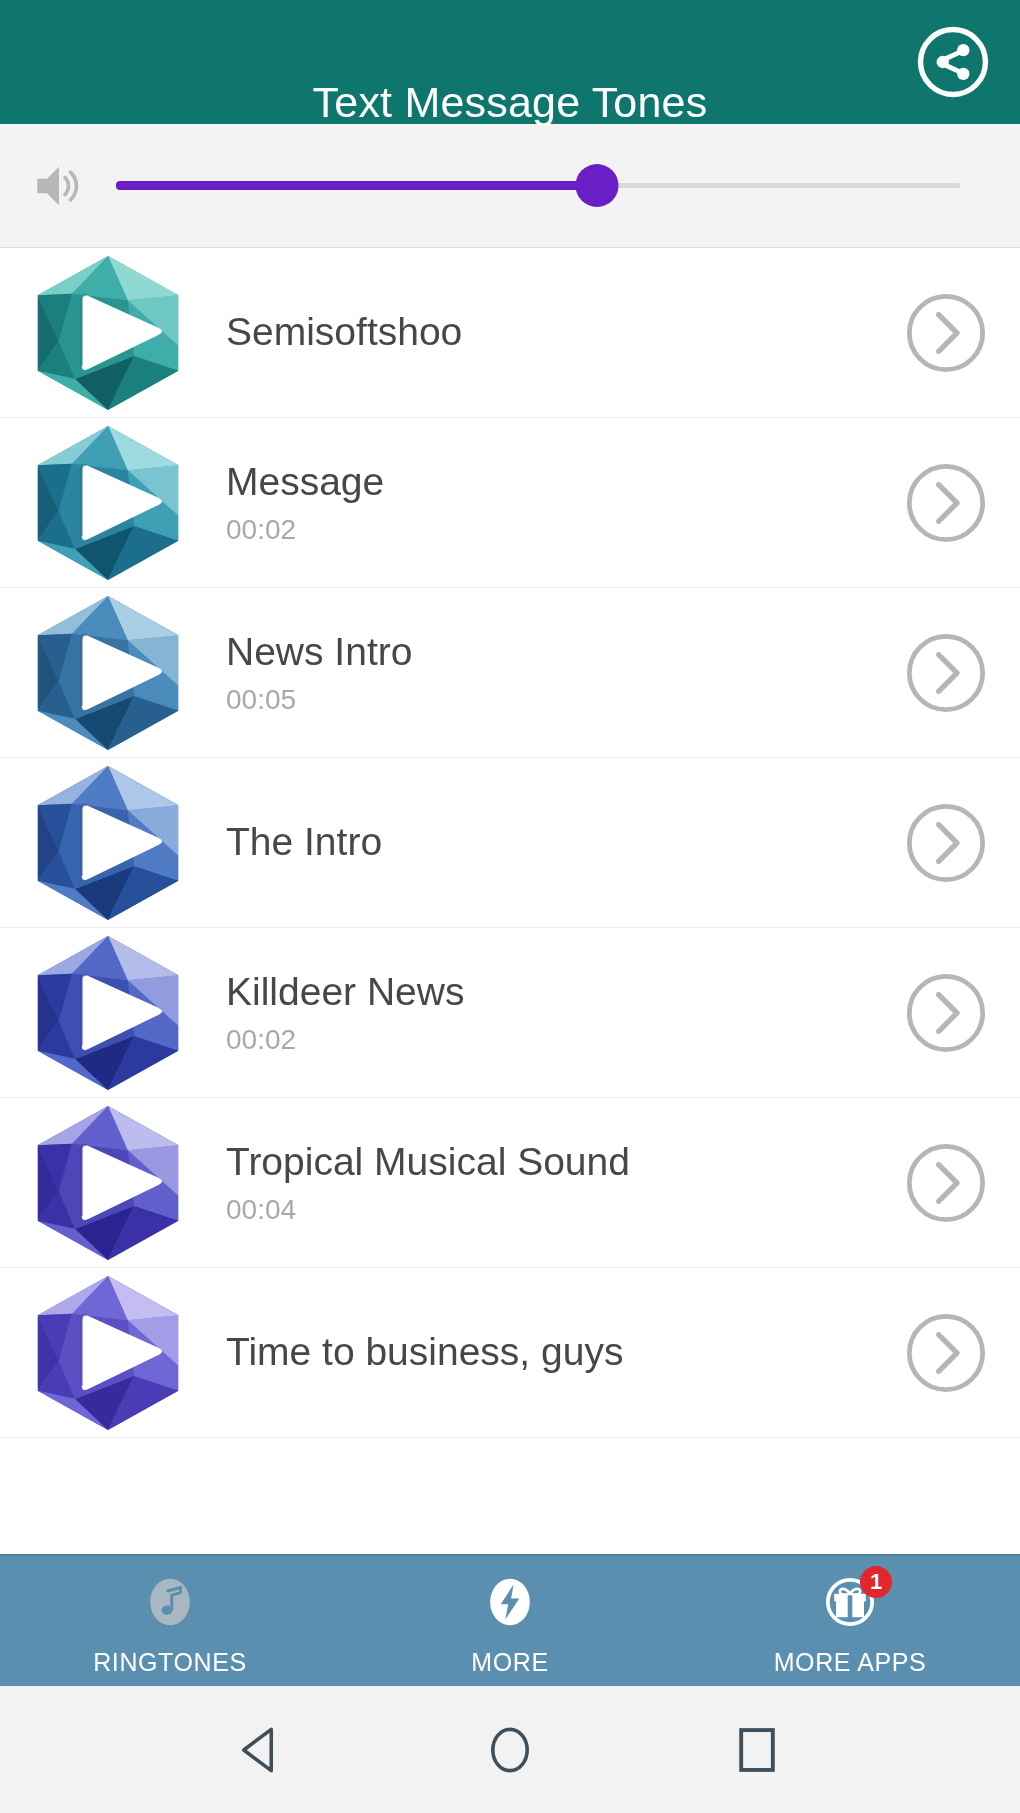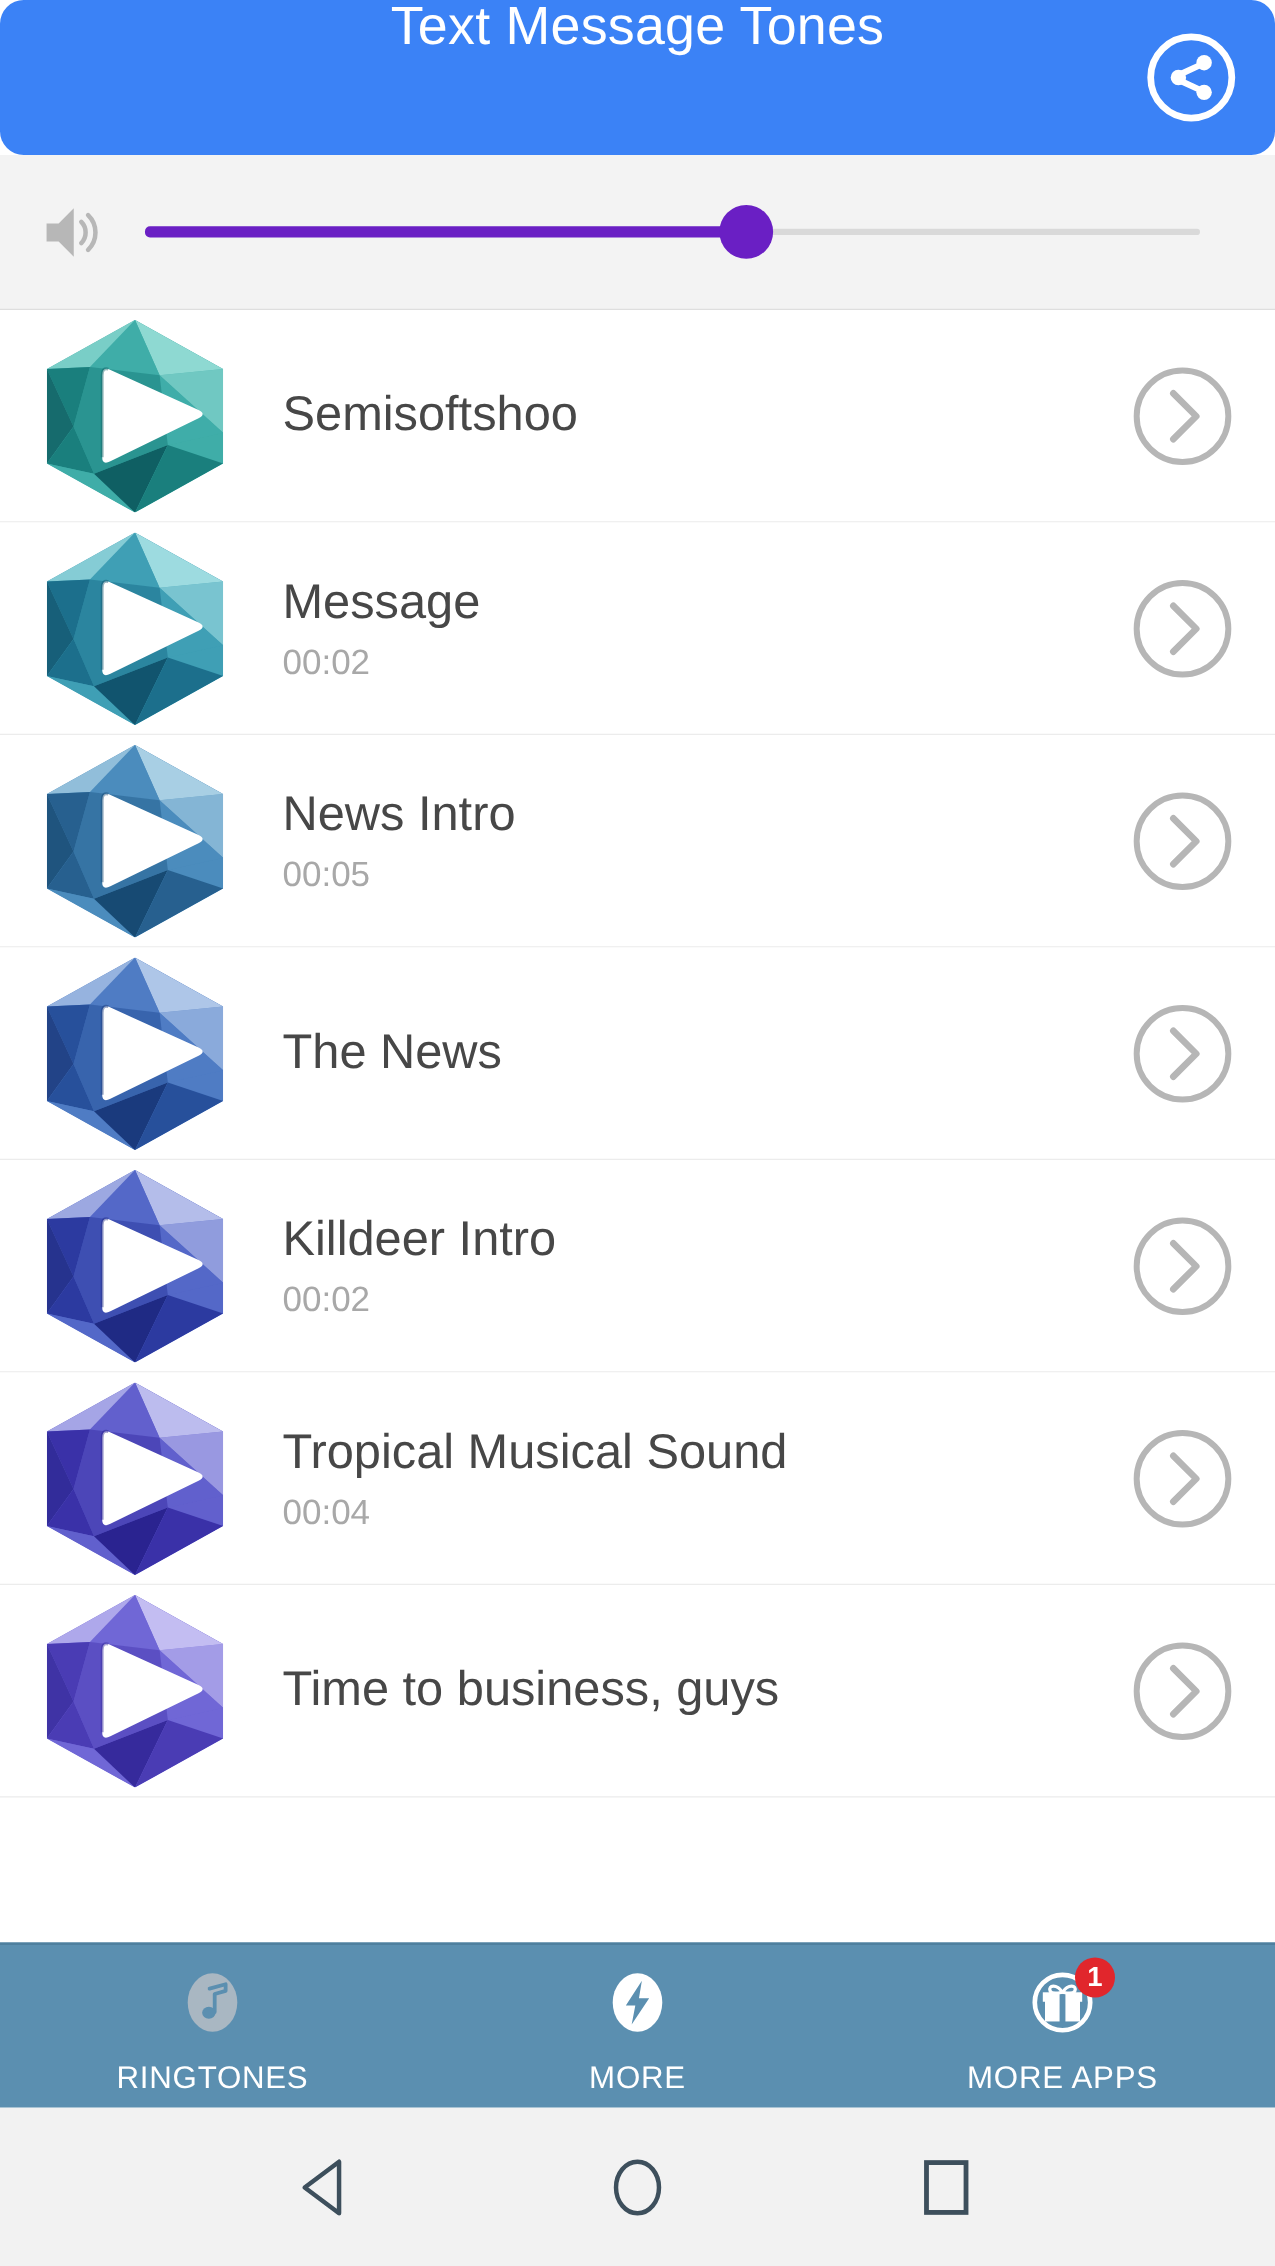"Text Message Tones" .appbar { align-items: flex-start -> flex-end; background: #3b82f6 -> #0f766e; border-radius: 19px -> none }
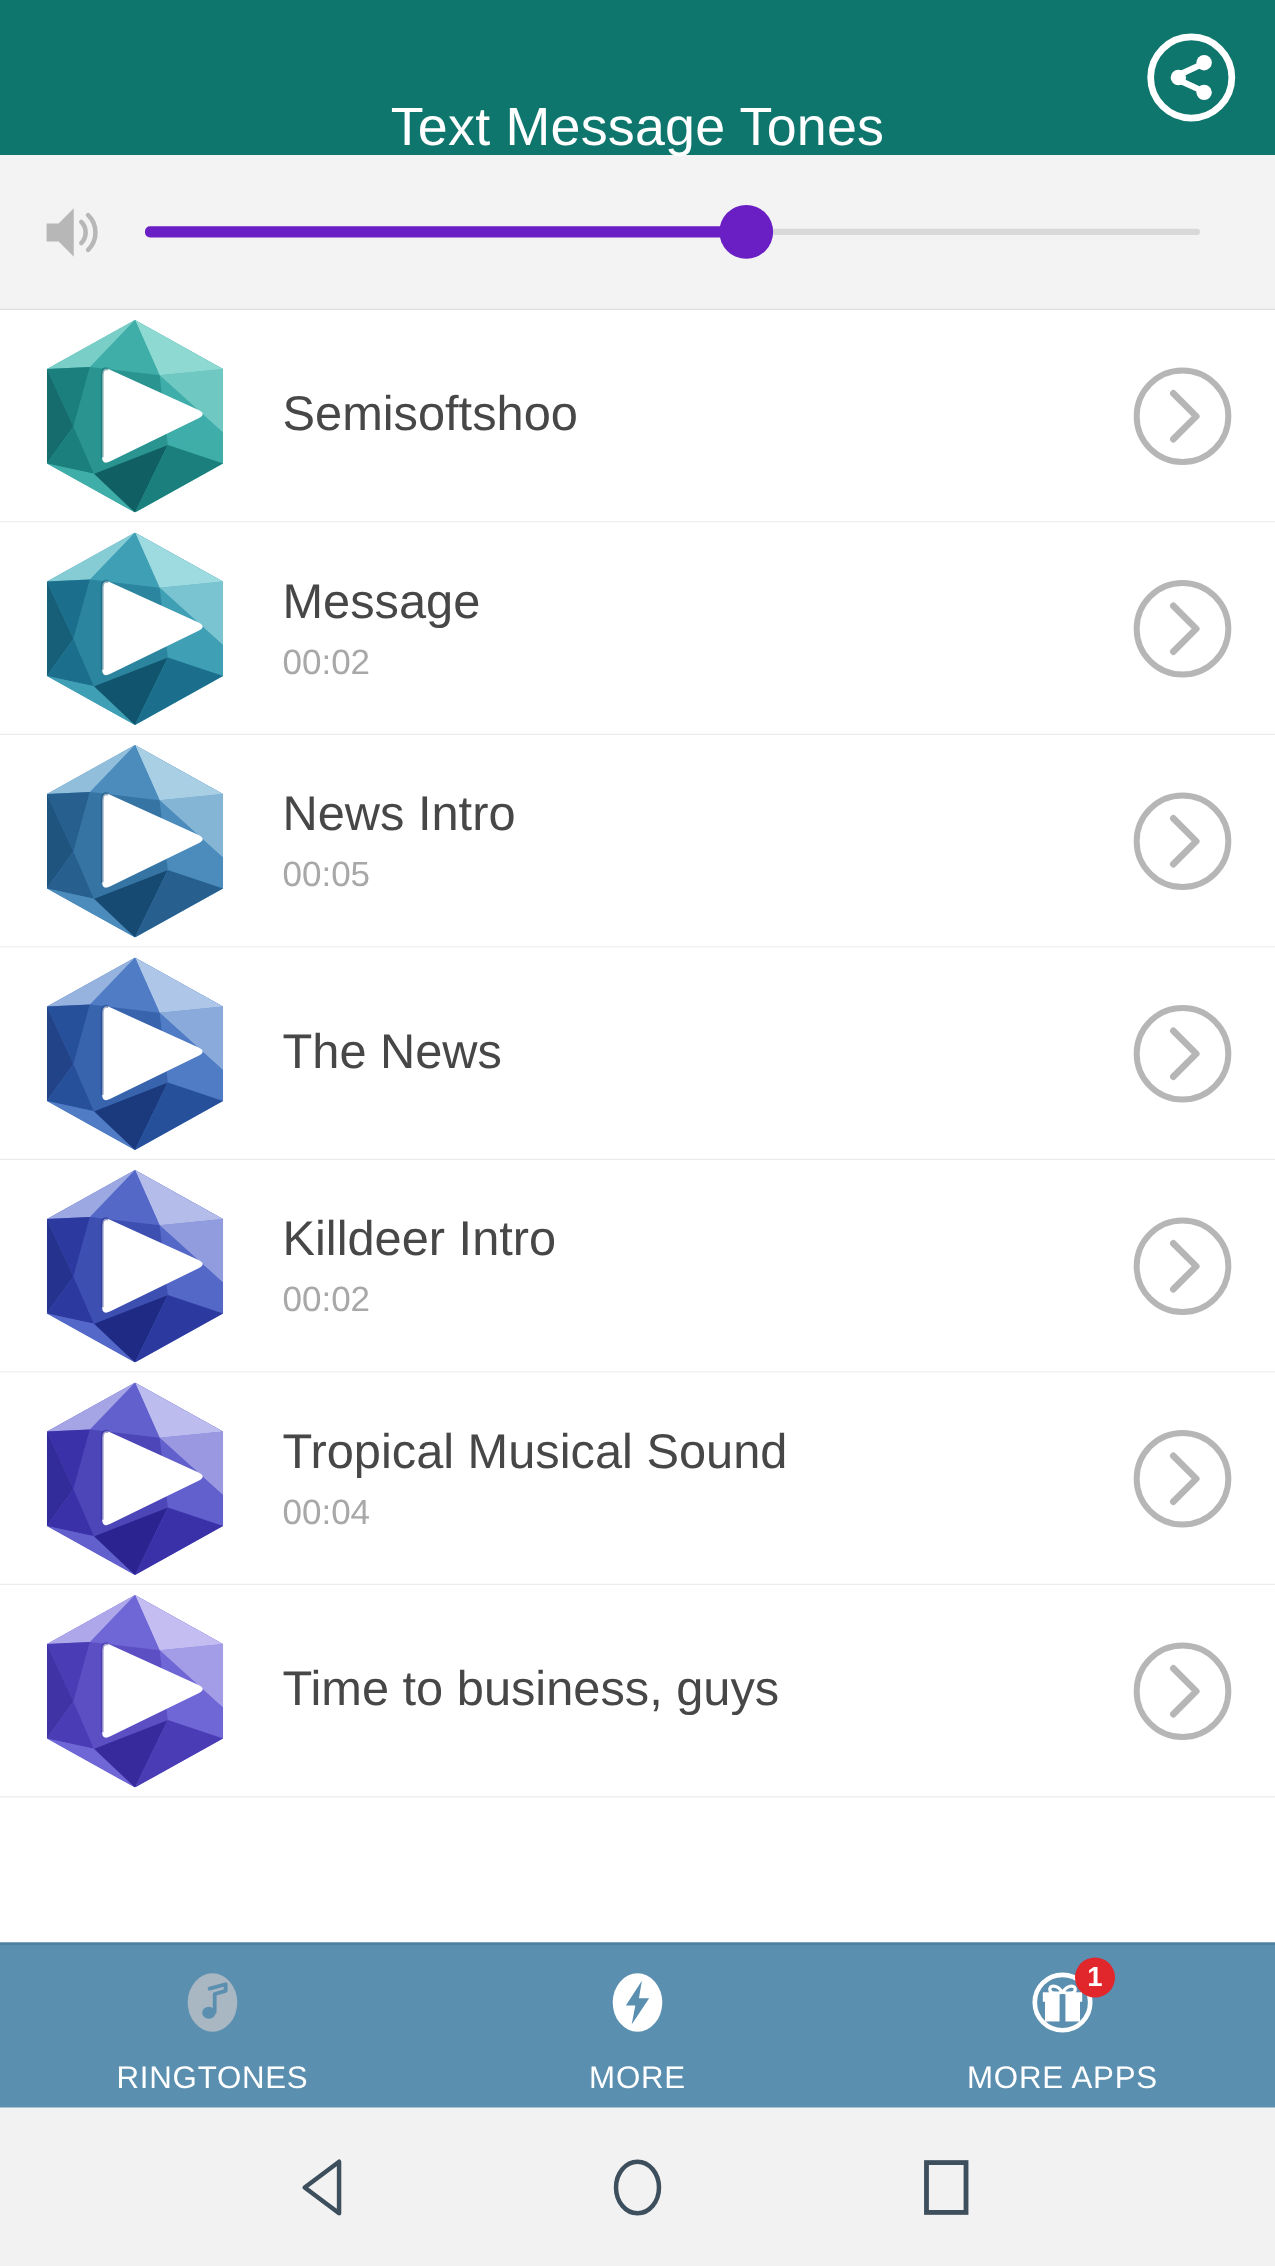"The News" div.tone-title { text: News -> Intro }
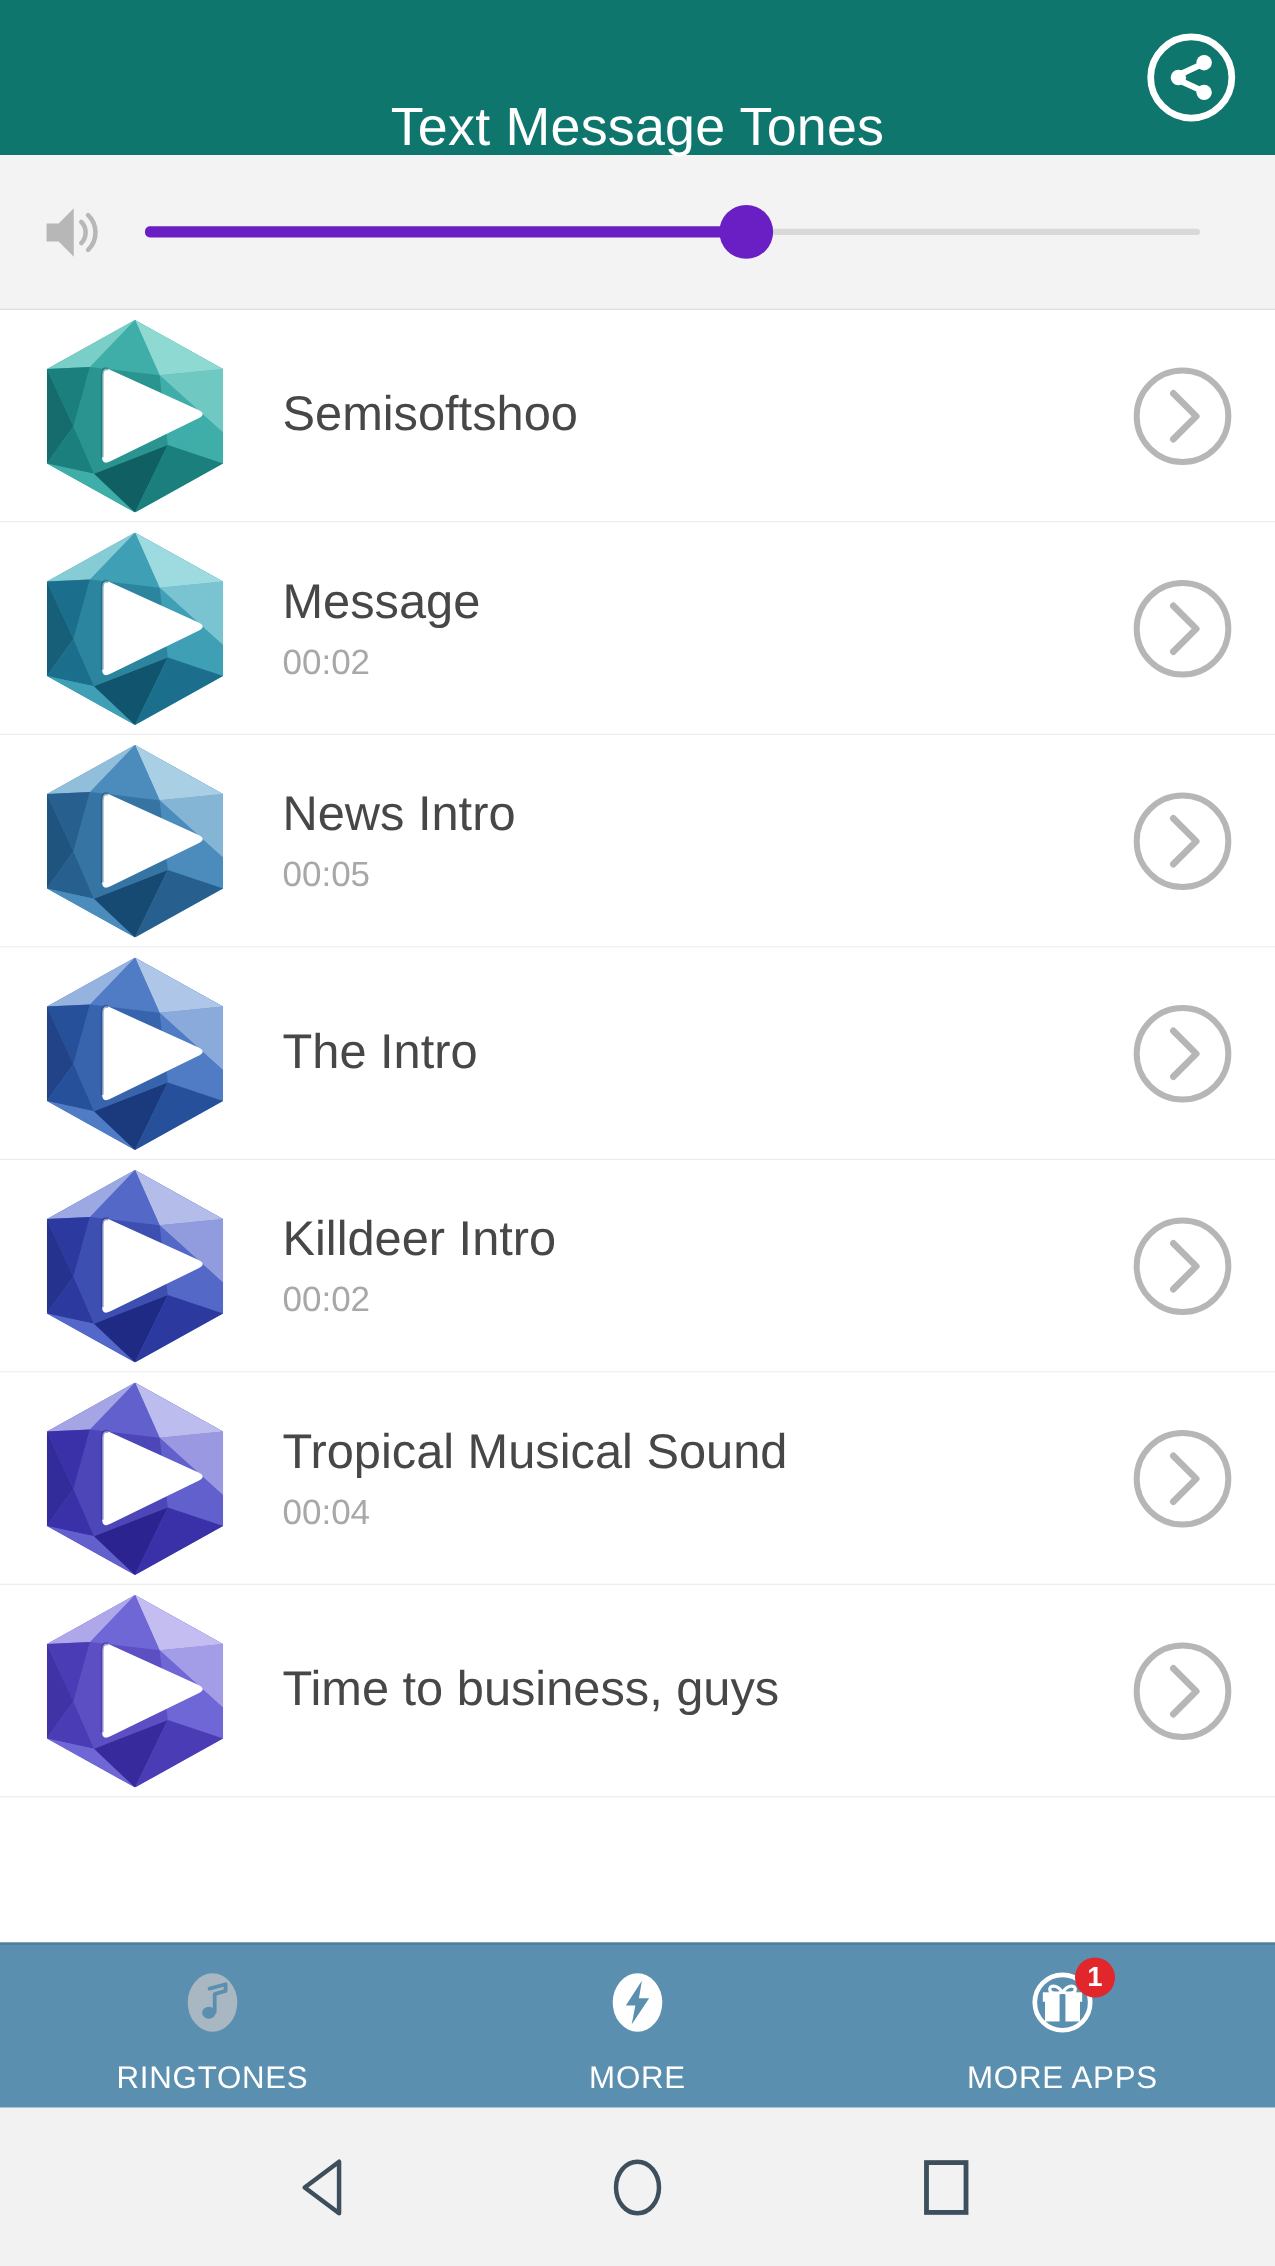"Killdeer Intro" div.tone-title { text: Intro -> News }
